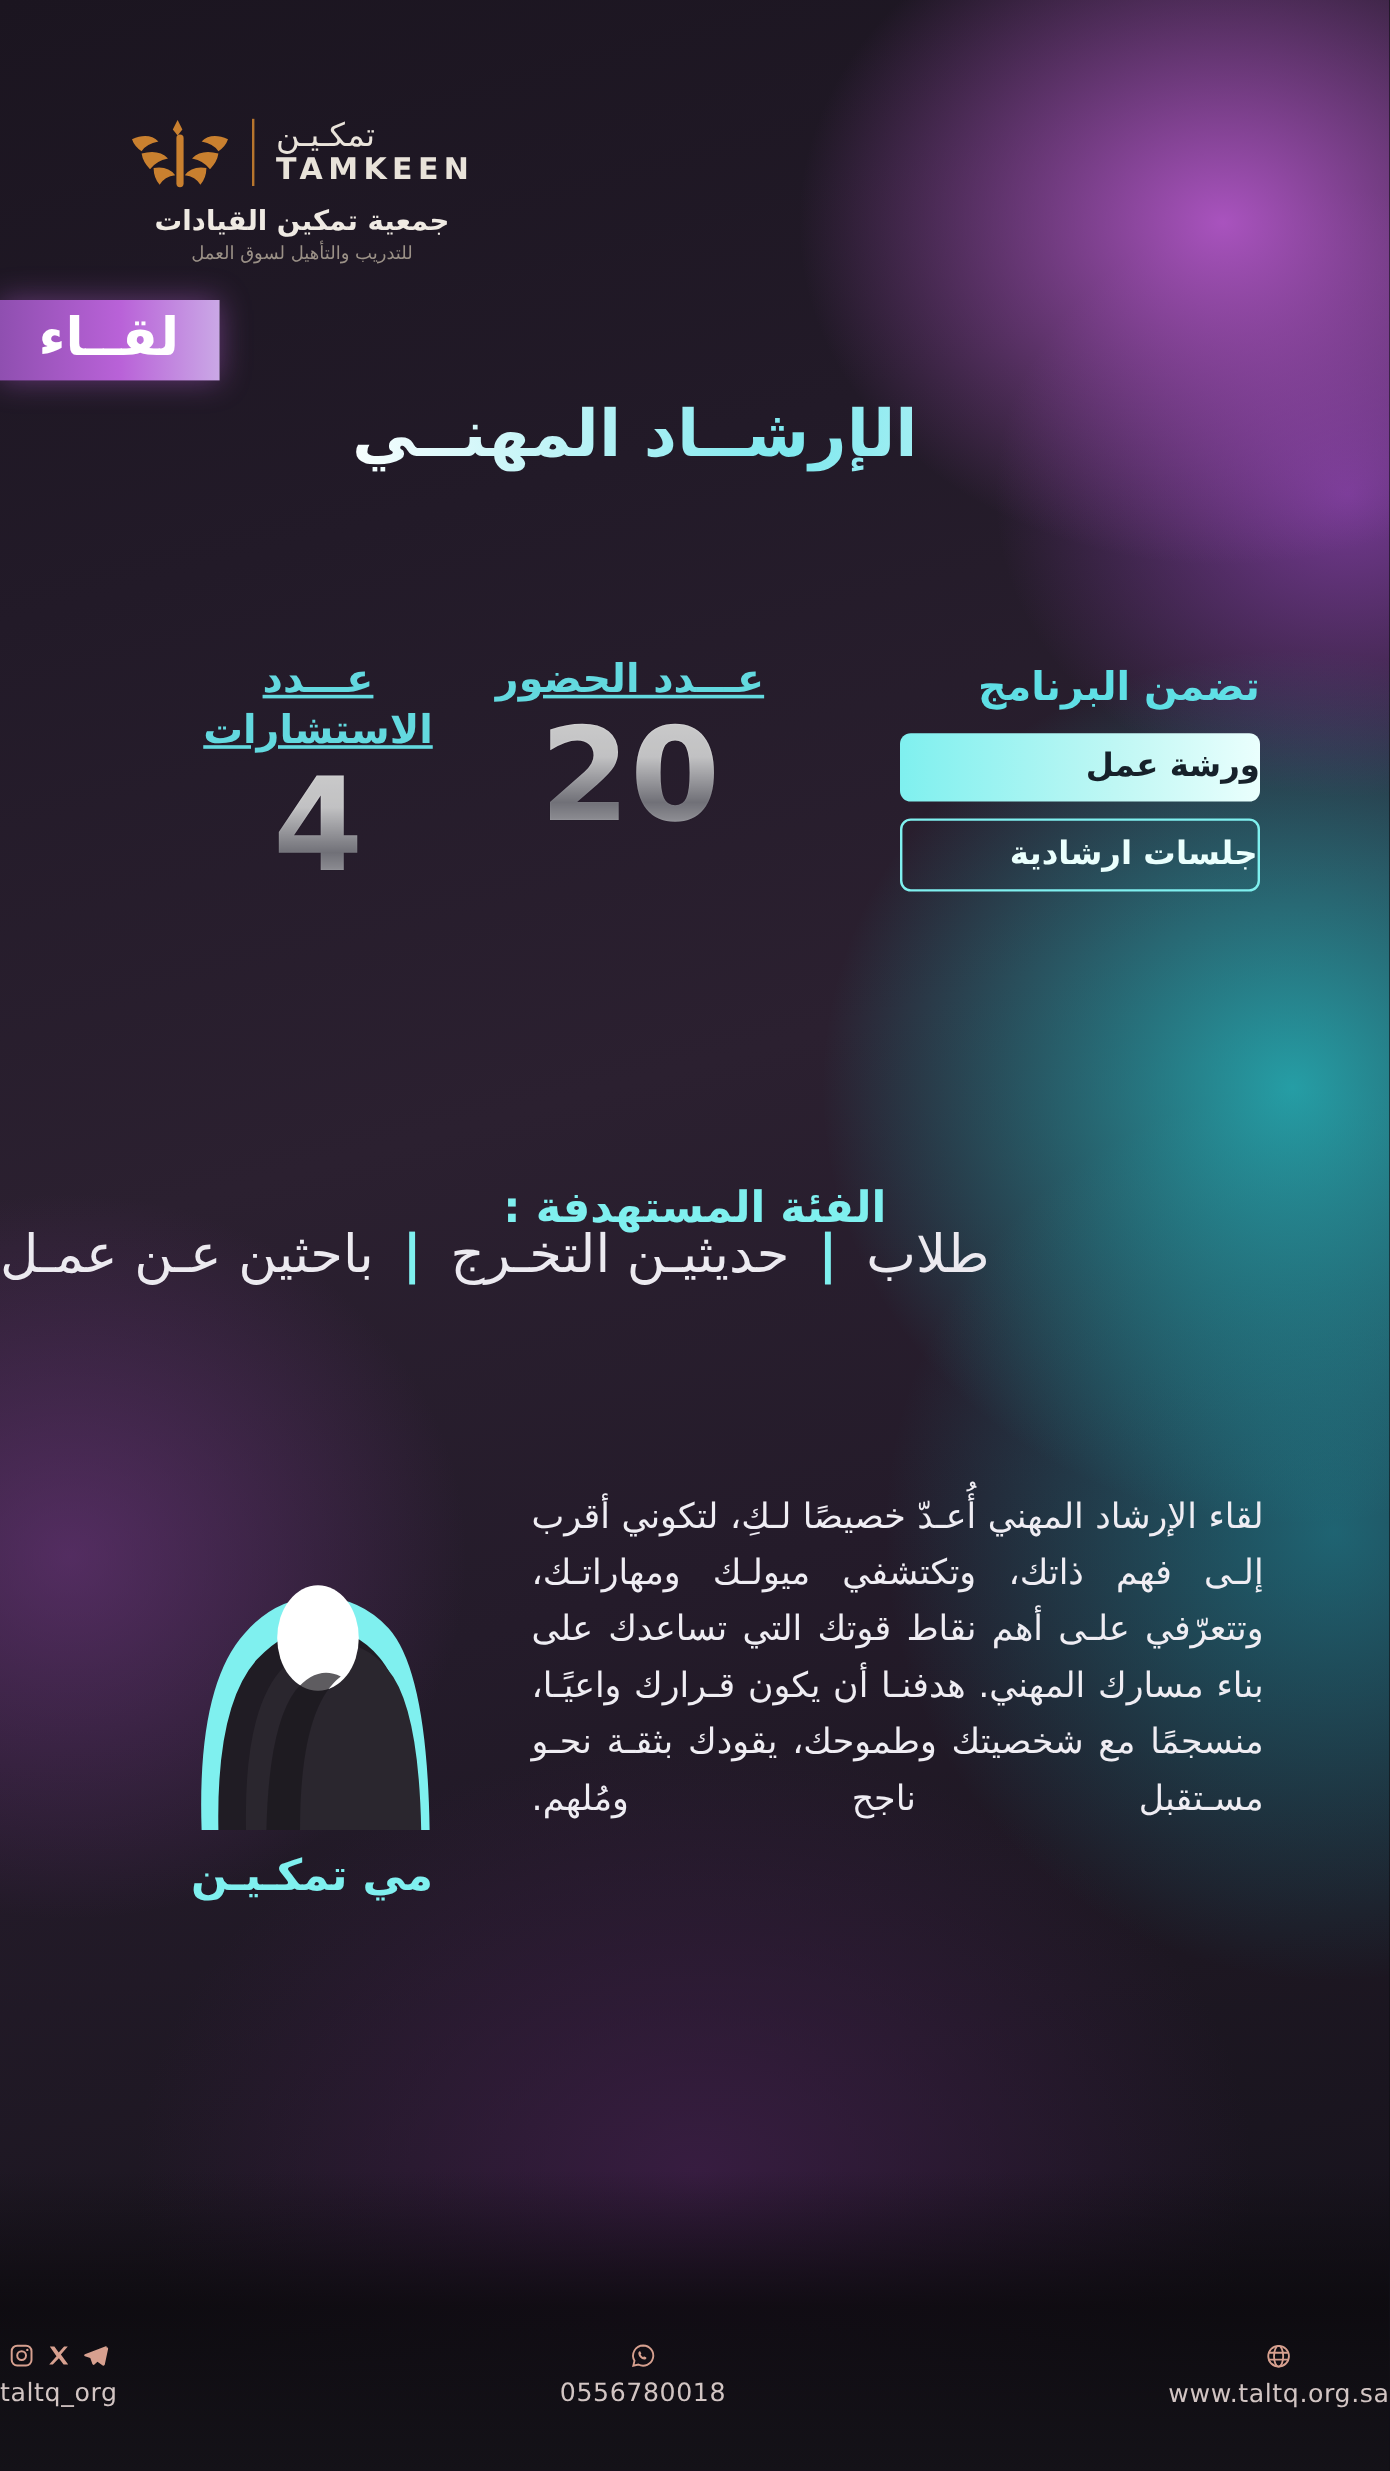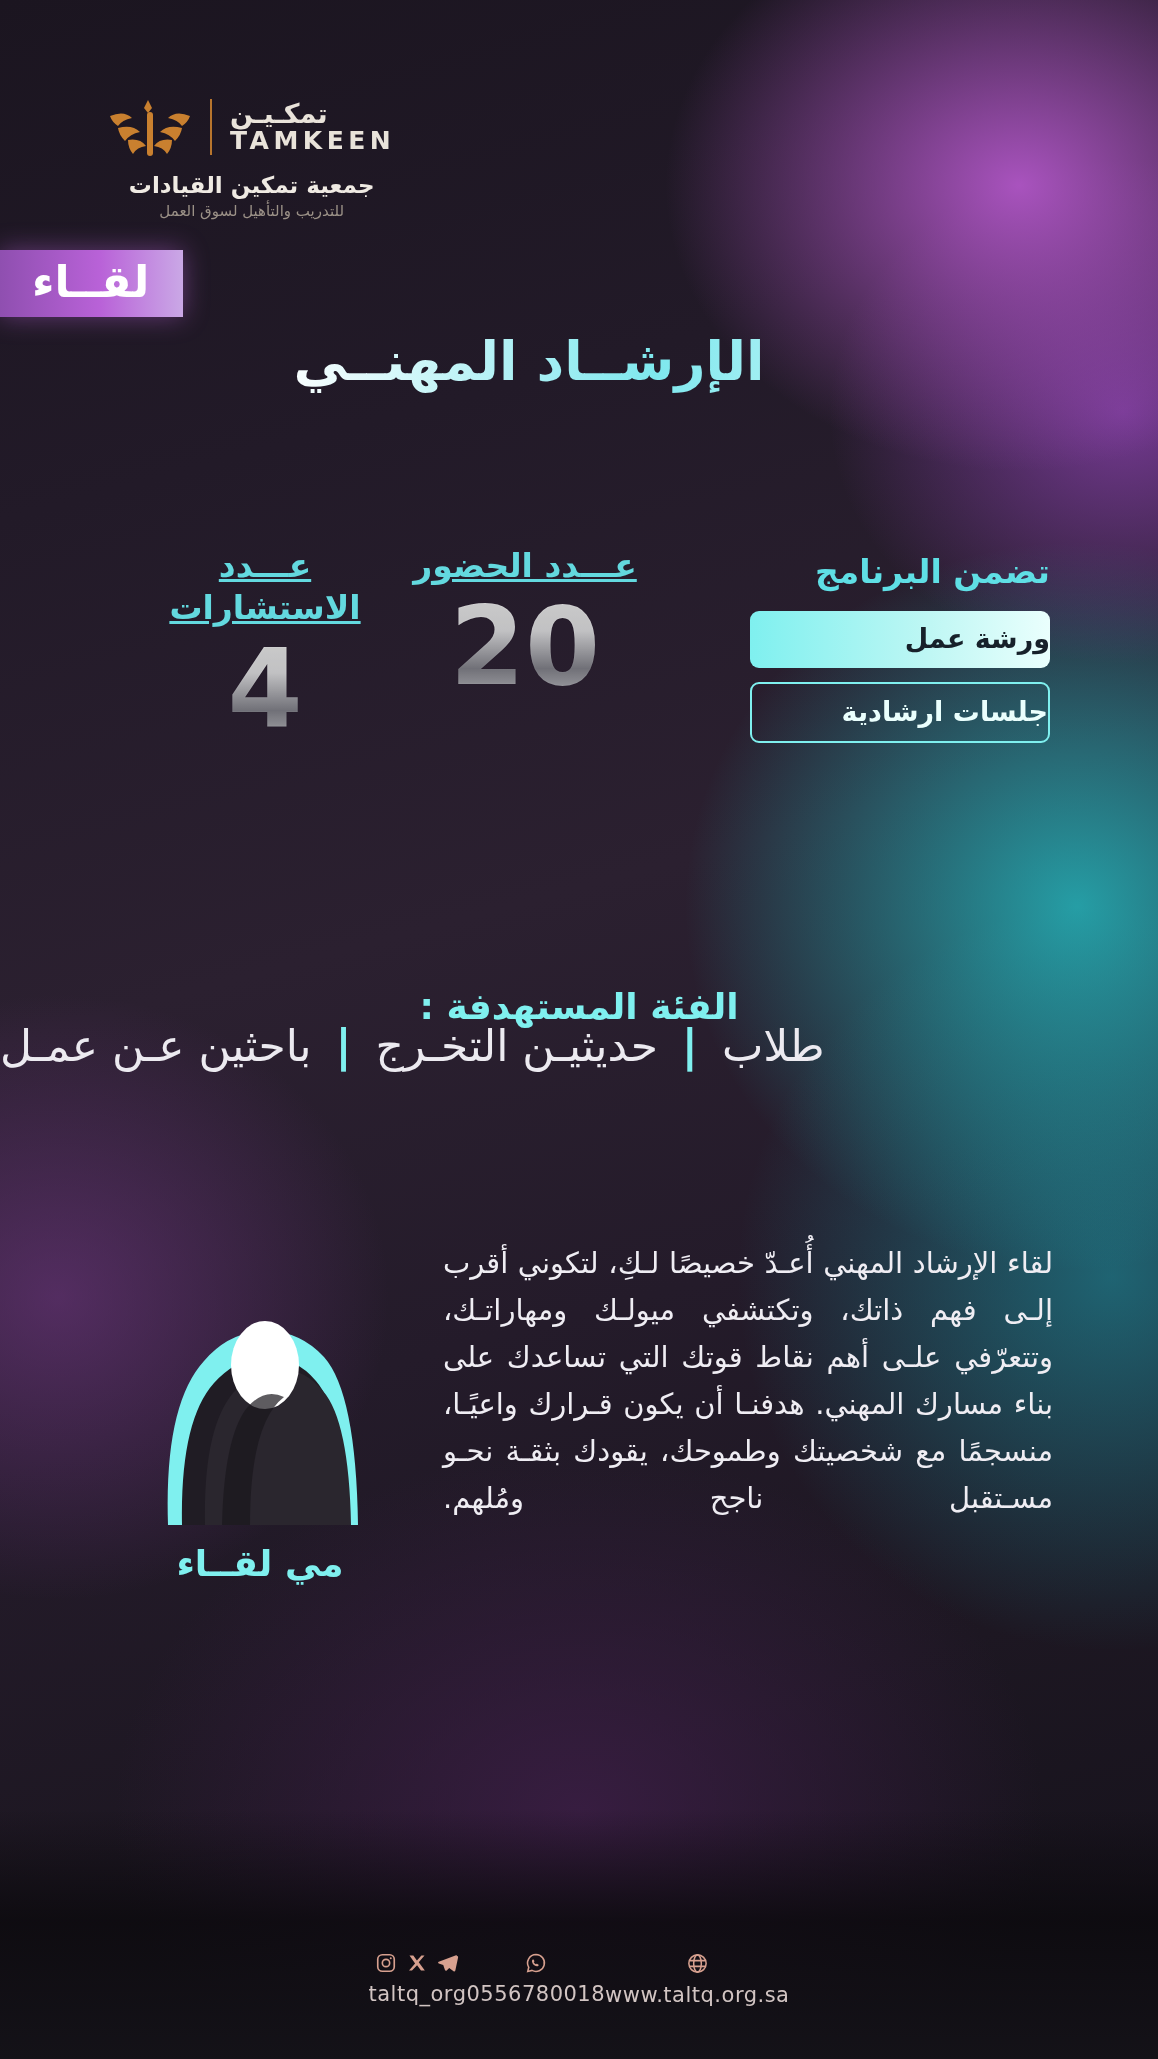"تمكـيـن" .logo-ar { font-weight: 700 -> 400 }
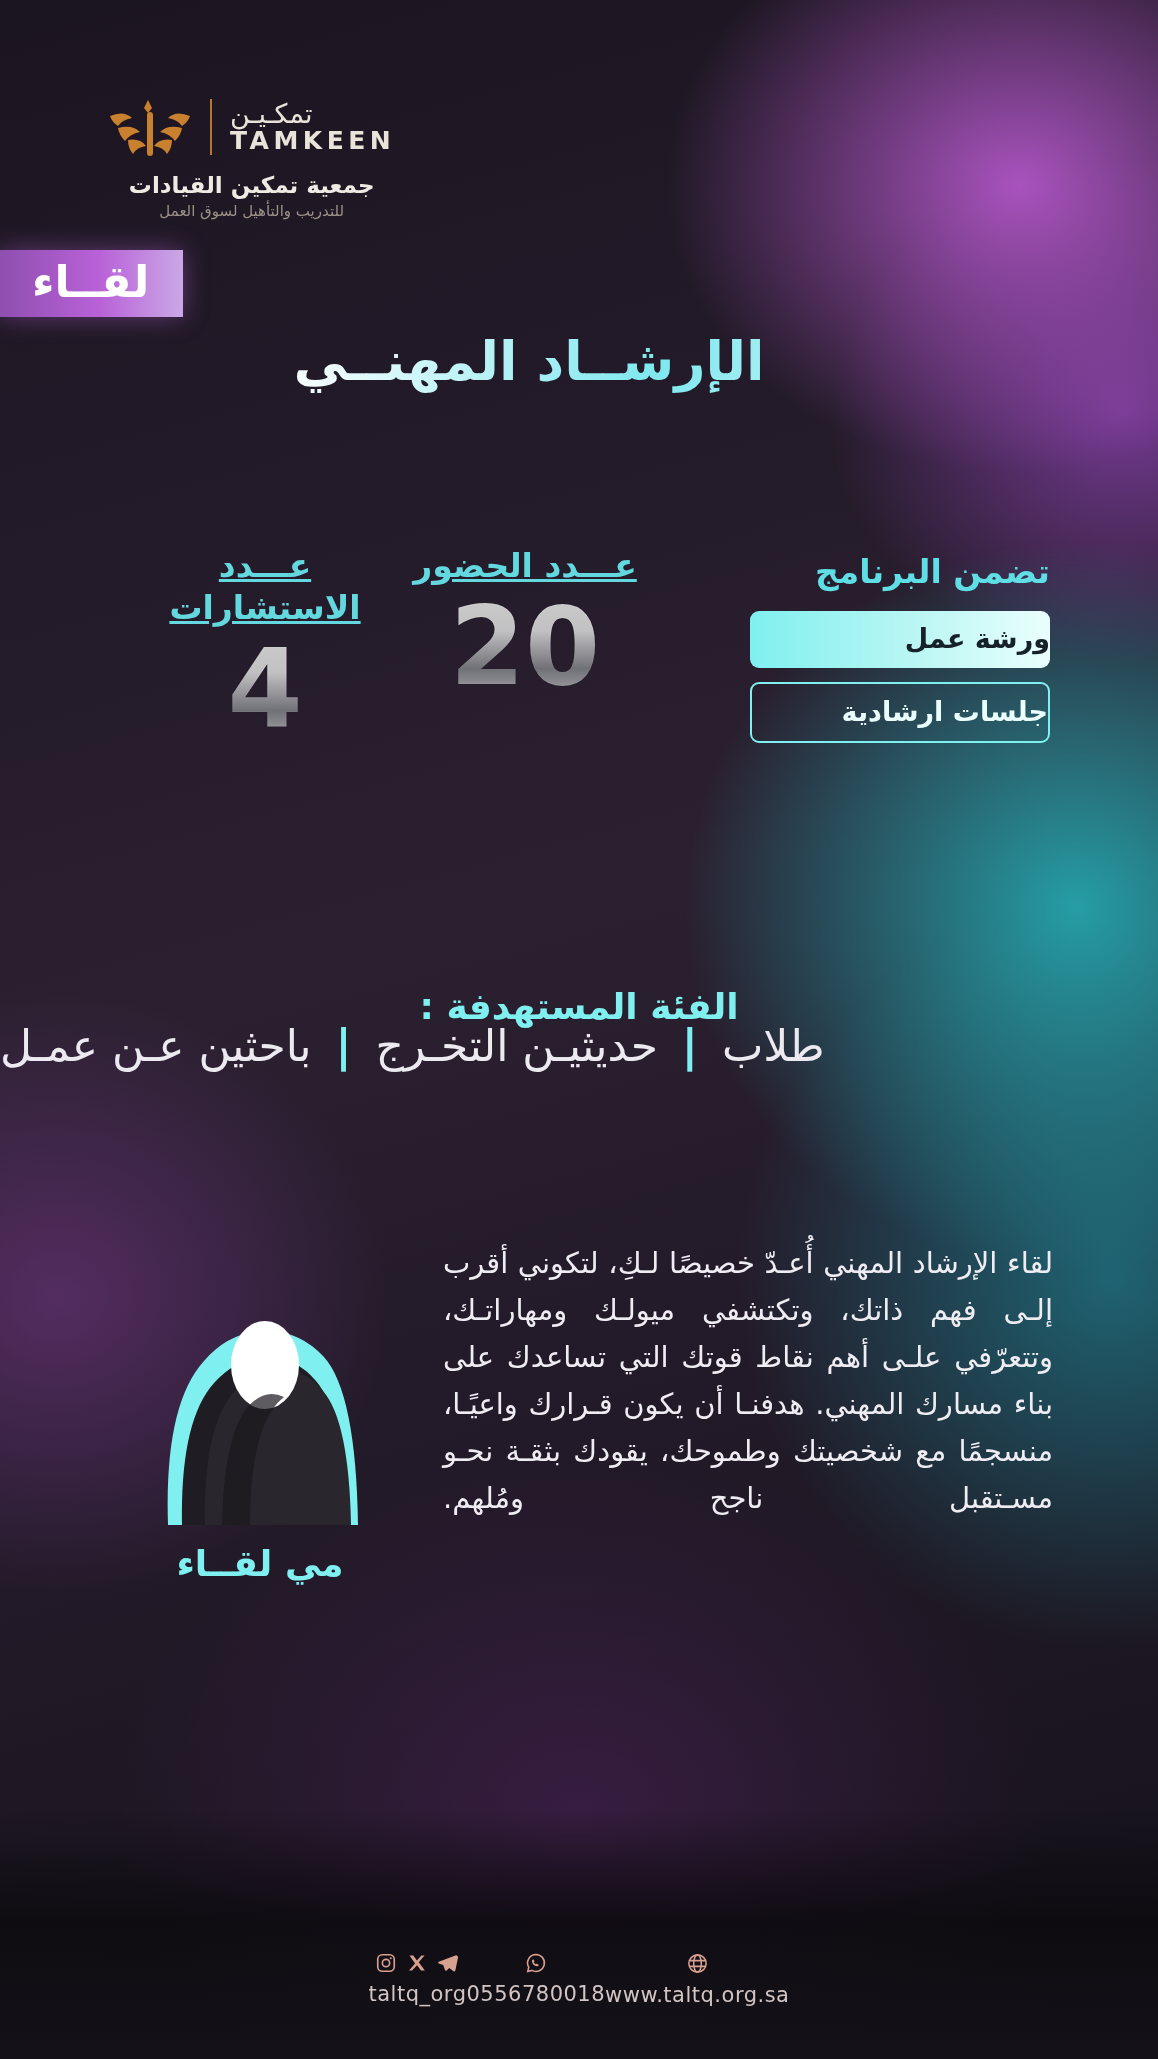"مي لقــاء" div.speaker-name { text: لقــاء -> تمكـيـن }
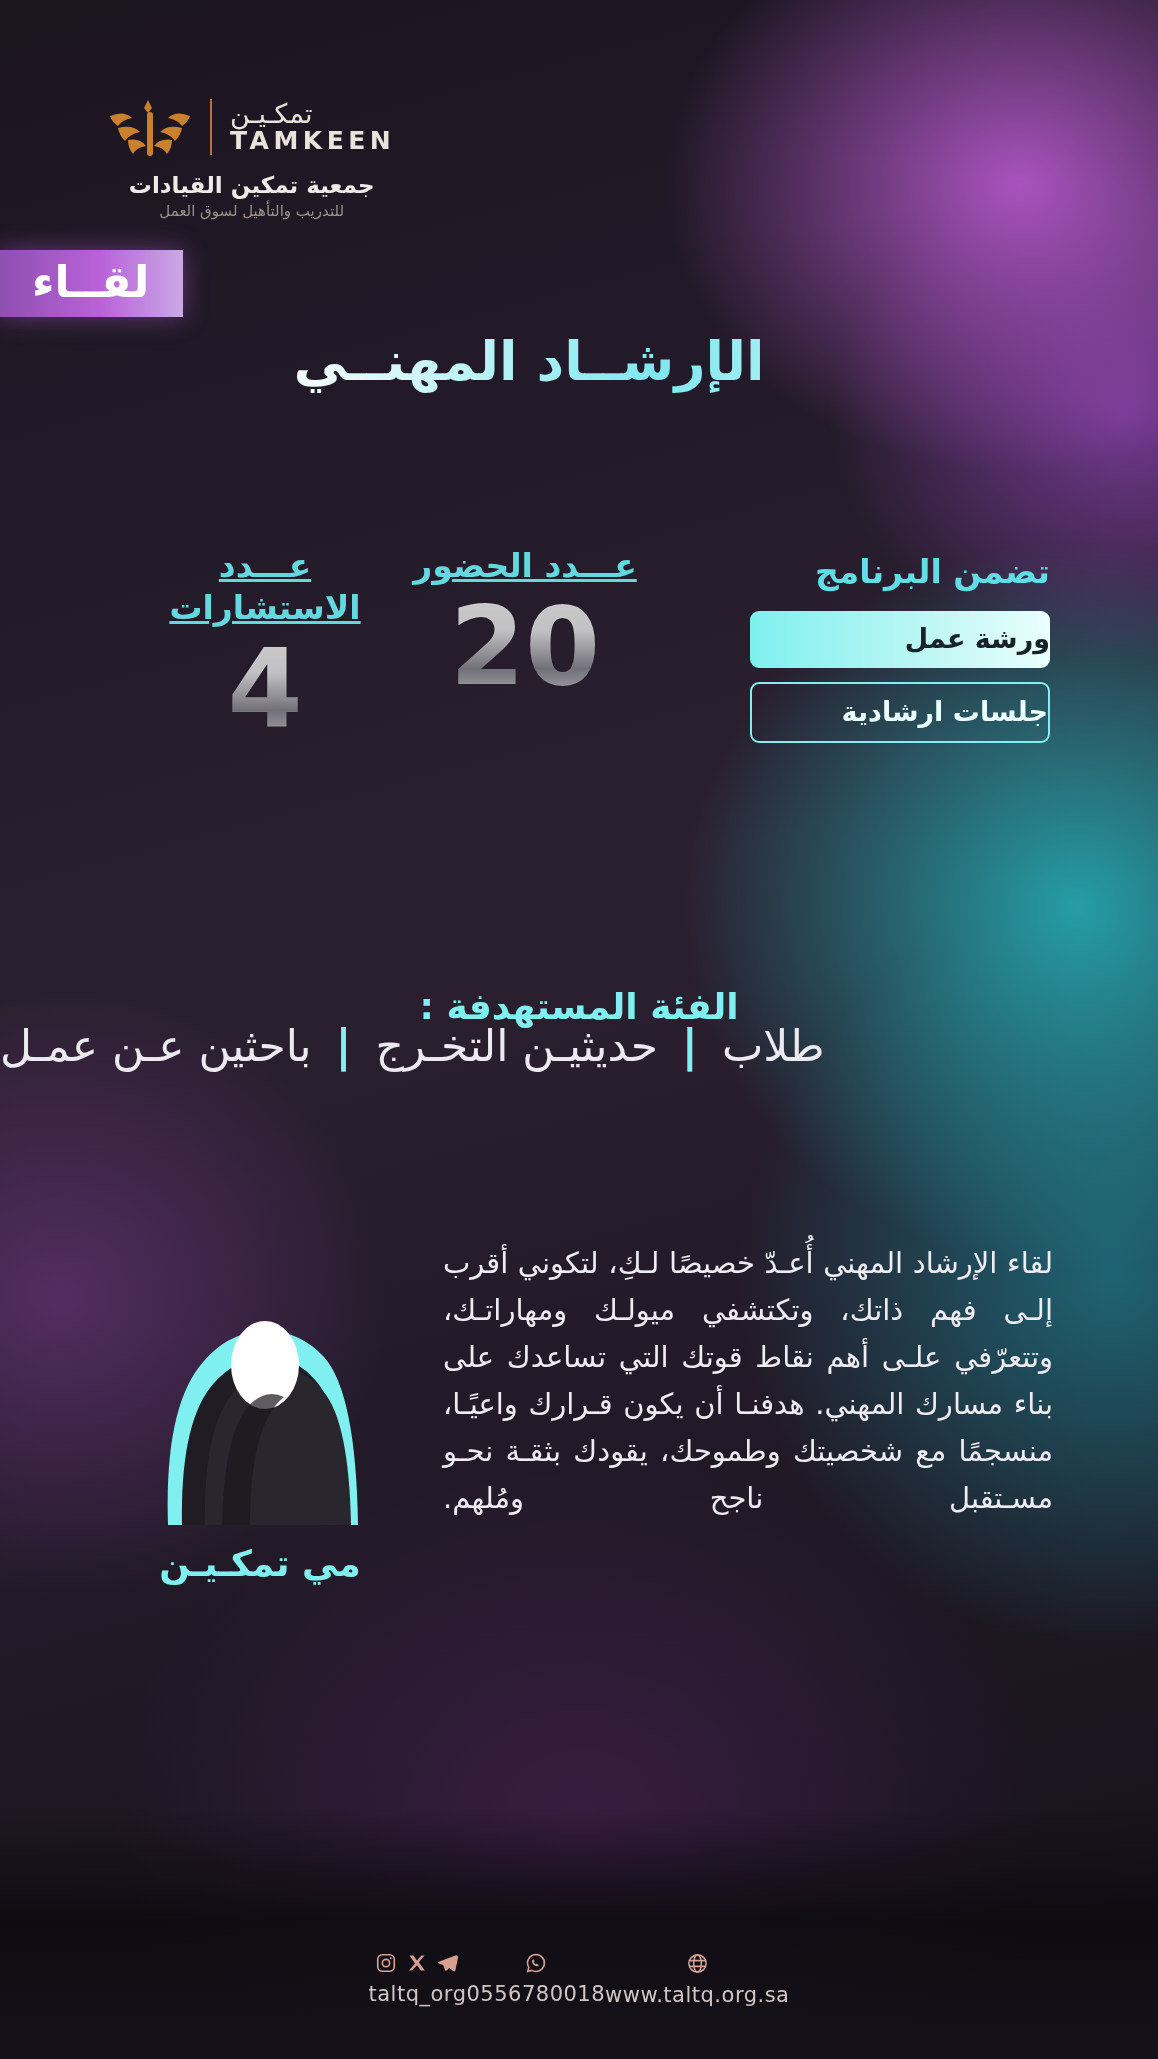"taltq_org" .footer { justify-content: center -> space-between }
